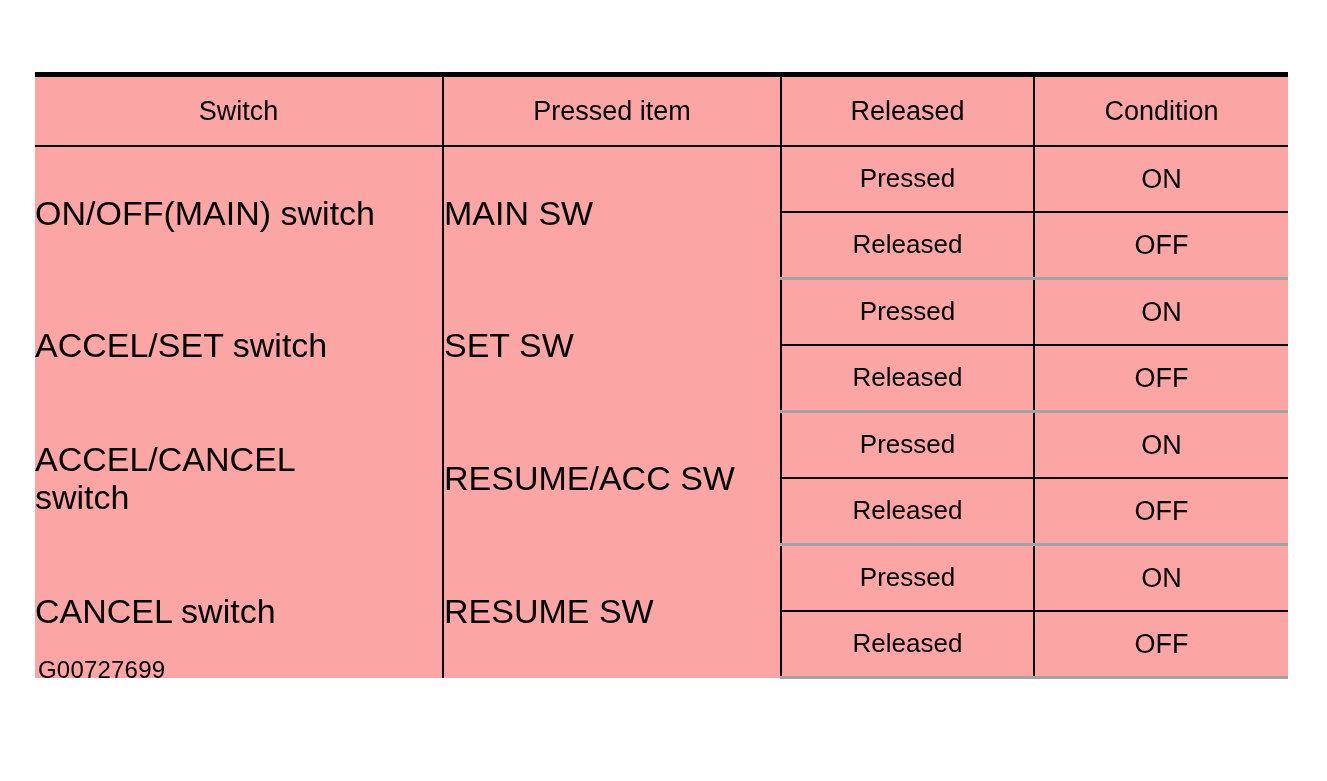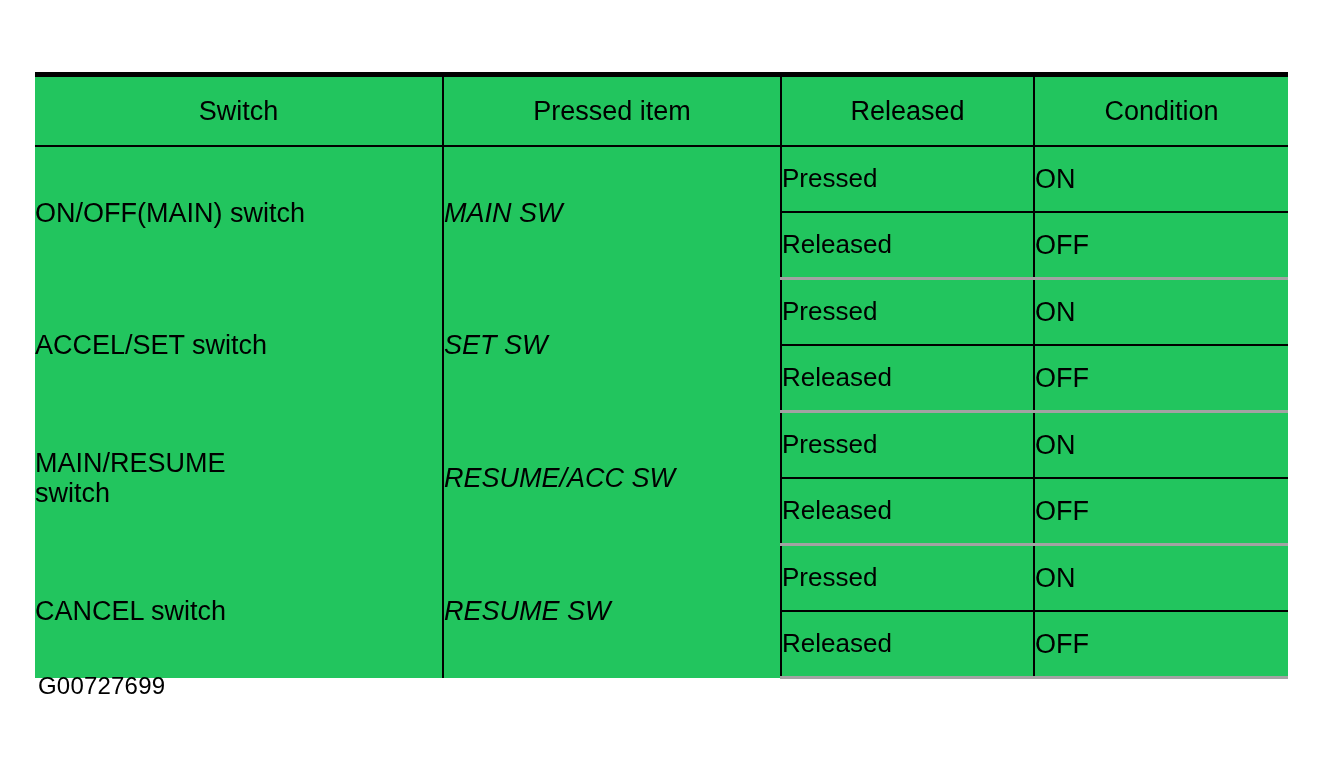"Switch" table.spec td, table.spec th { background: #22c55e -> #fca5a5 }
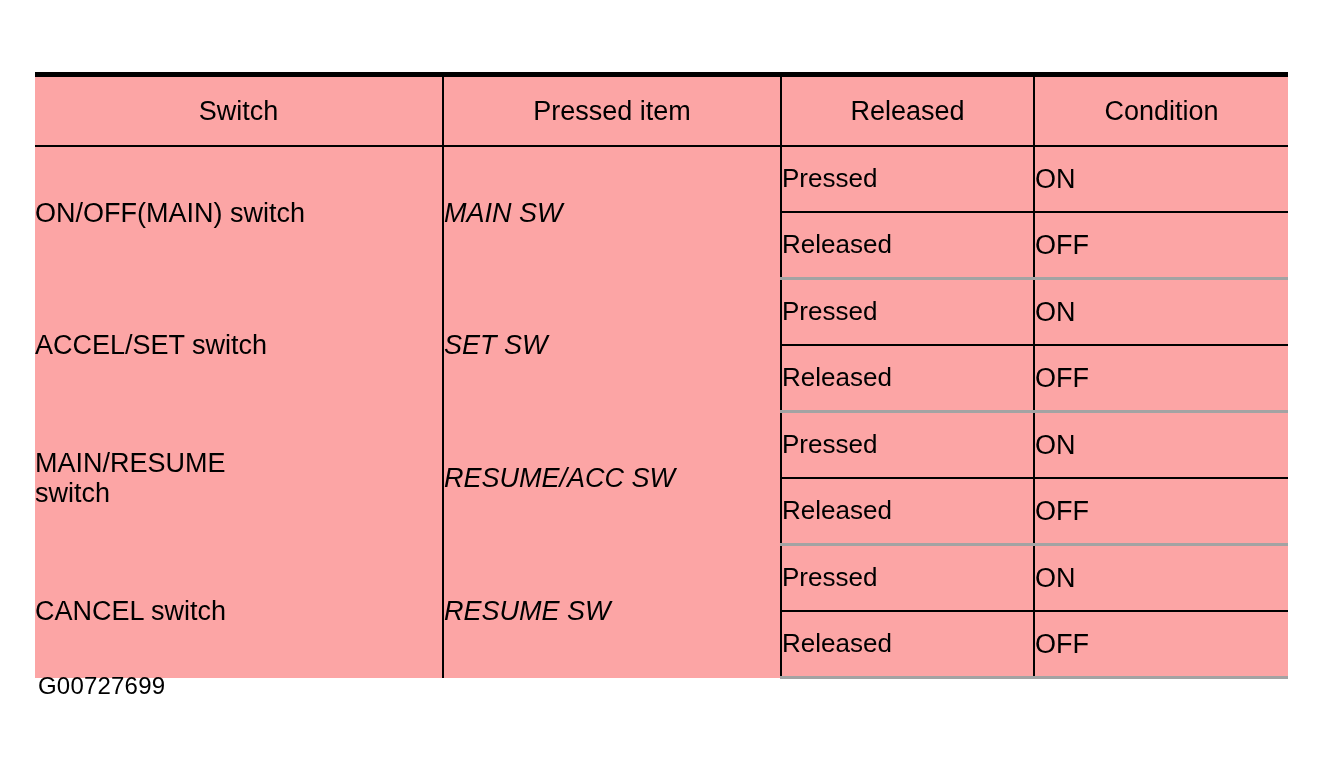"Pressed" .cond-cell { text-align: left -> center }
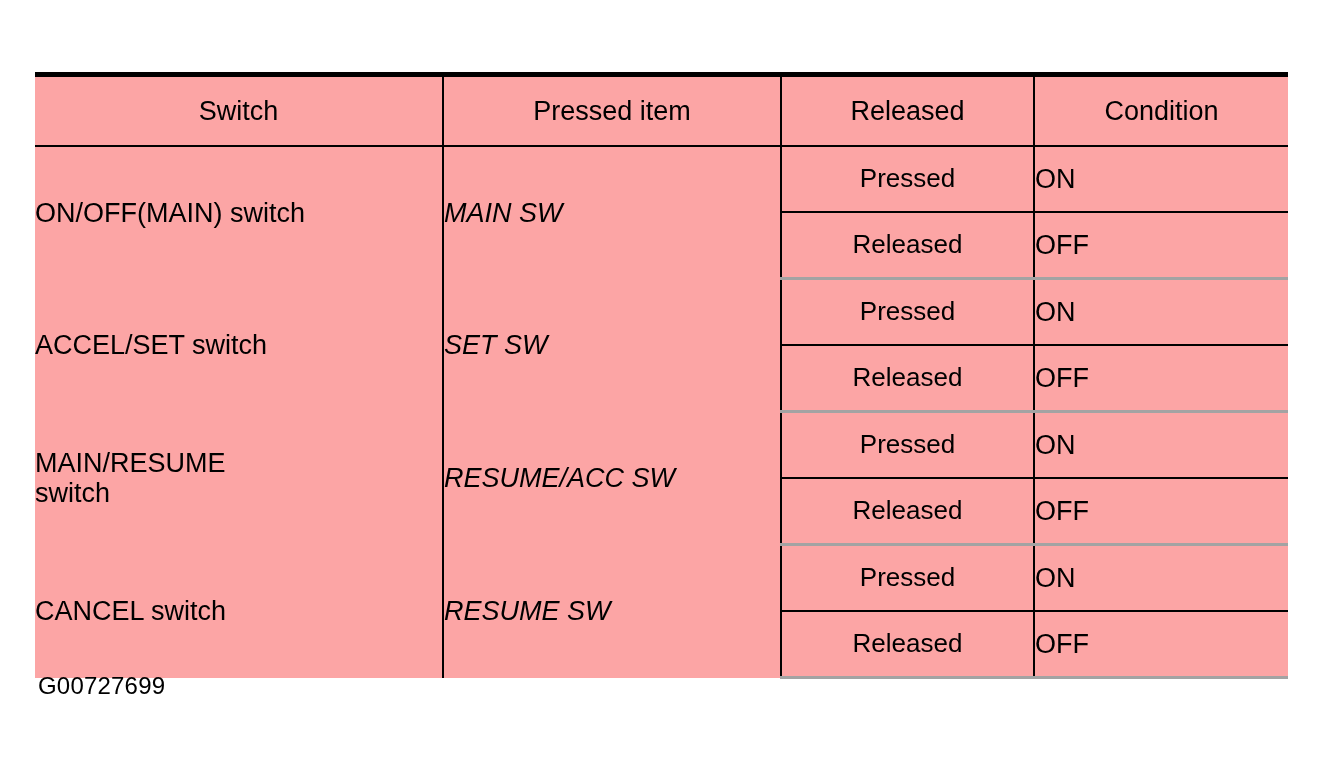"ON" .ind-cell { text-align: left -> center }
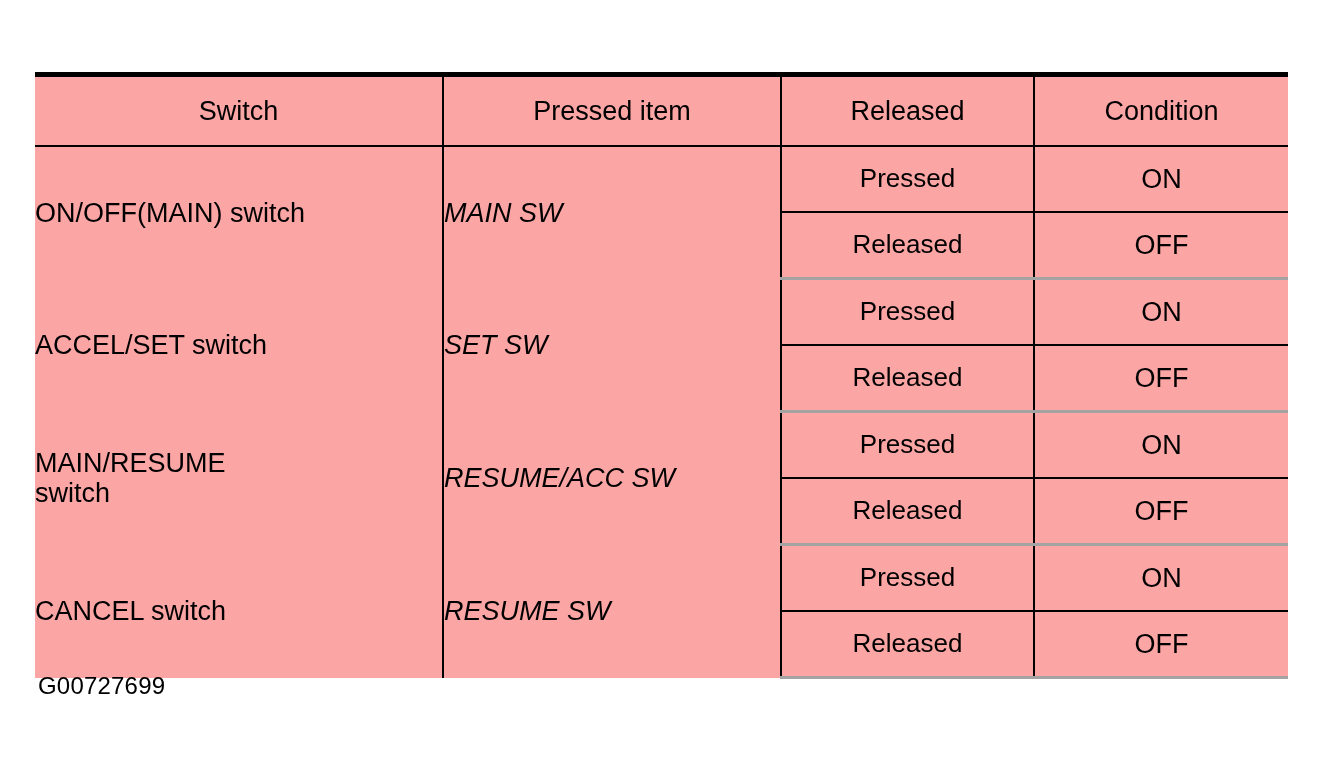"ON/OFF(MAIN) switch" .switch-cell { font-size: 27px -> 34px }
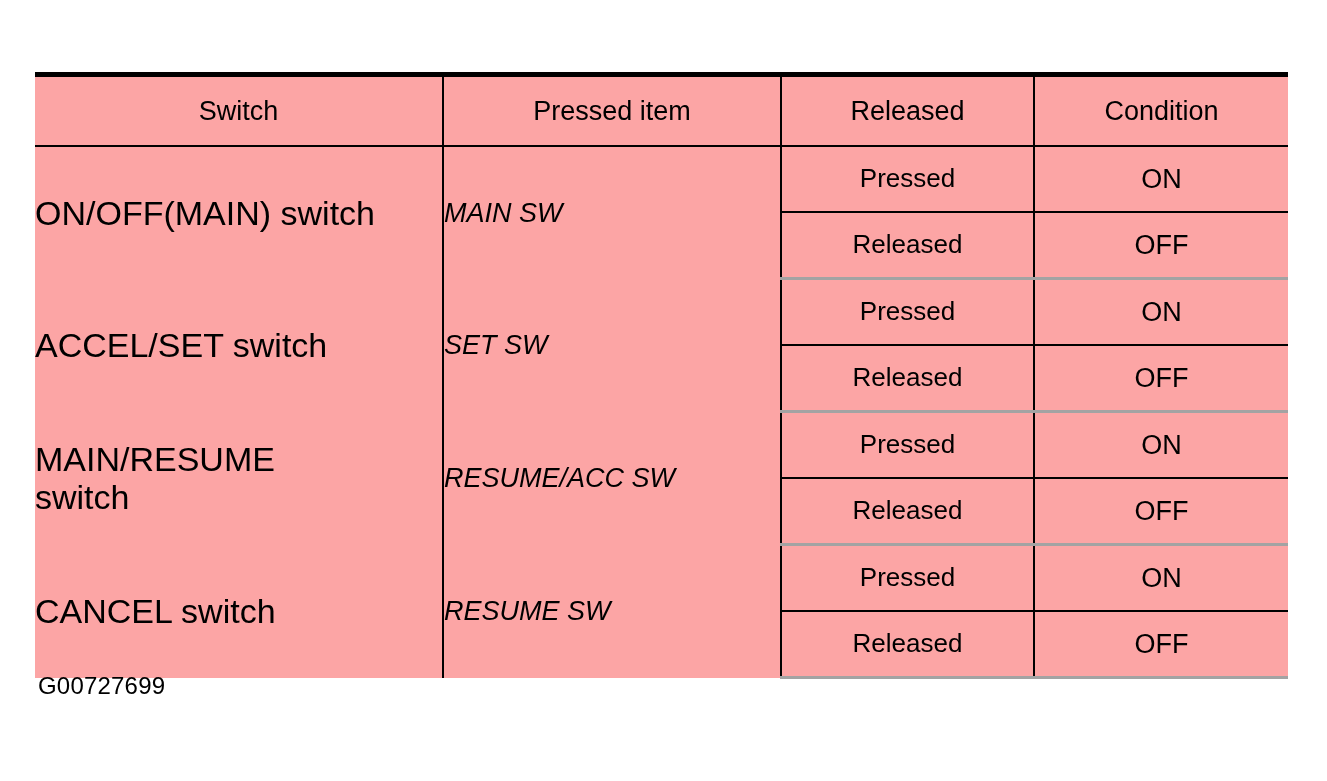"MAIN SW" .monitor-cell { font-size: 27px -> 34px; font-style: italic -> none }
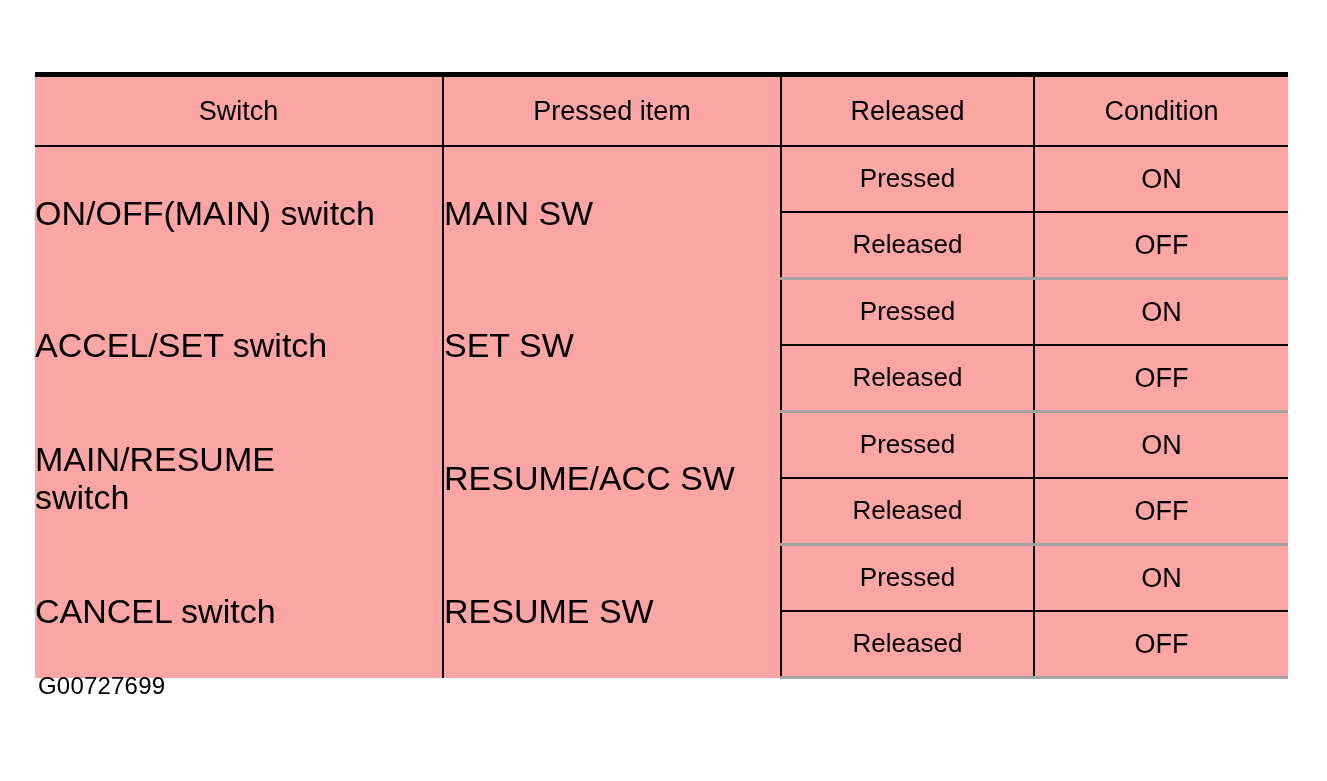"MAIN/RESUME" span.l1 { text: MAIN/RESUME -> ACCEL/CANCEL }
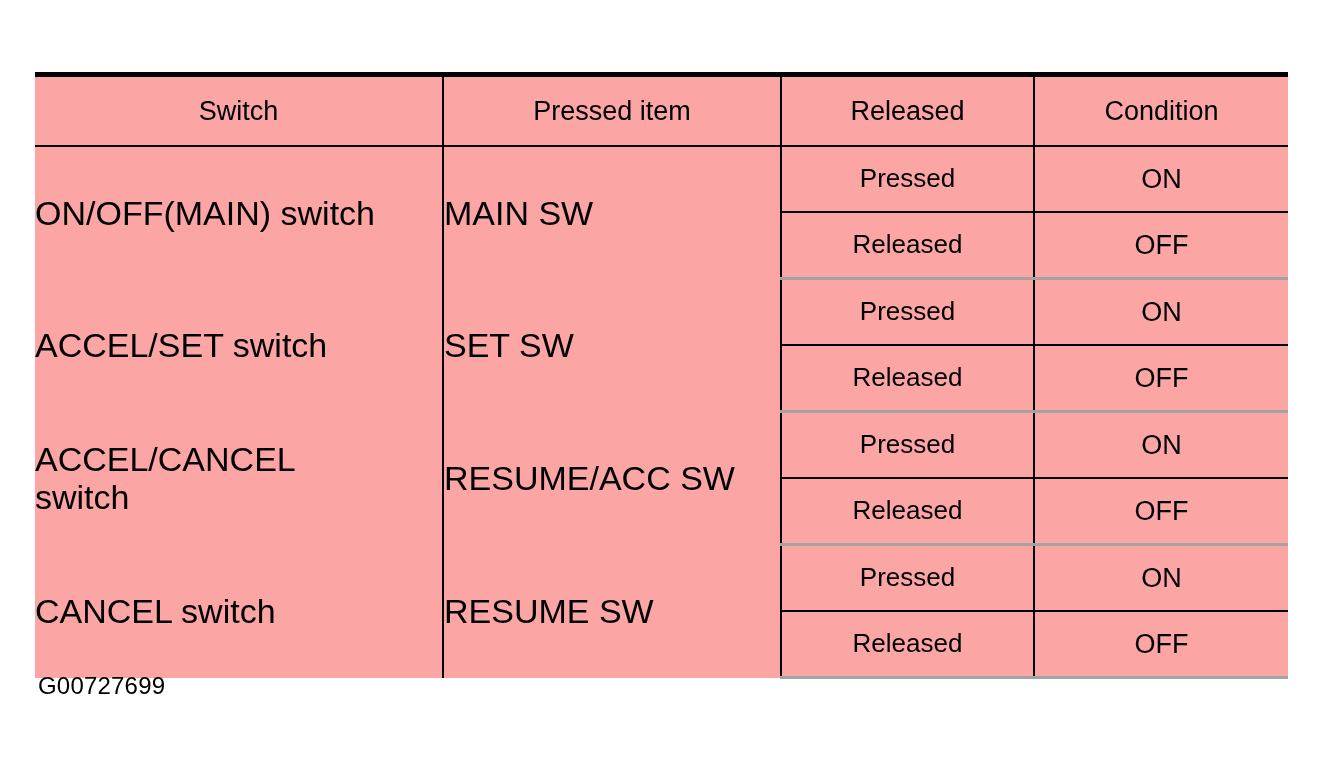"G00727699" .fig-id { top: 672px -> 656px }
